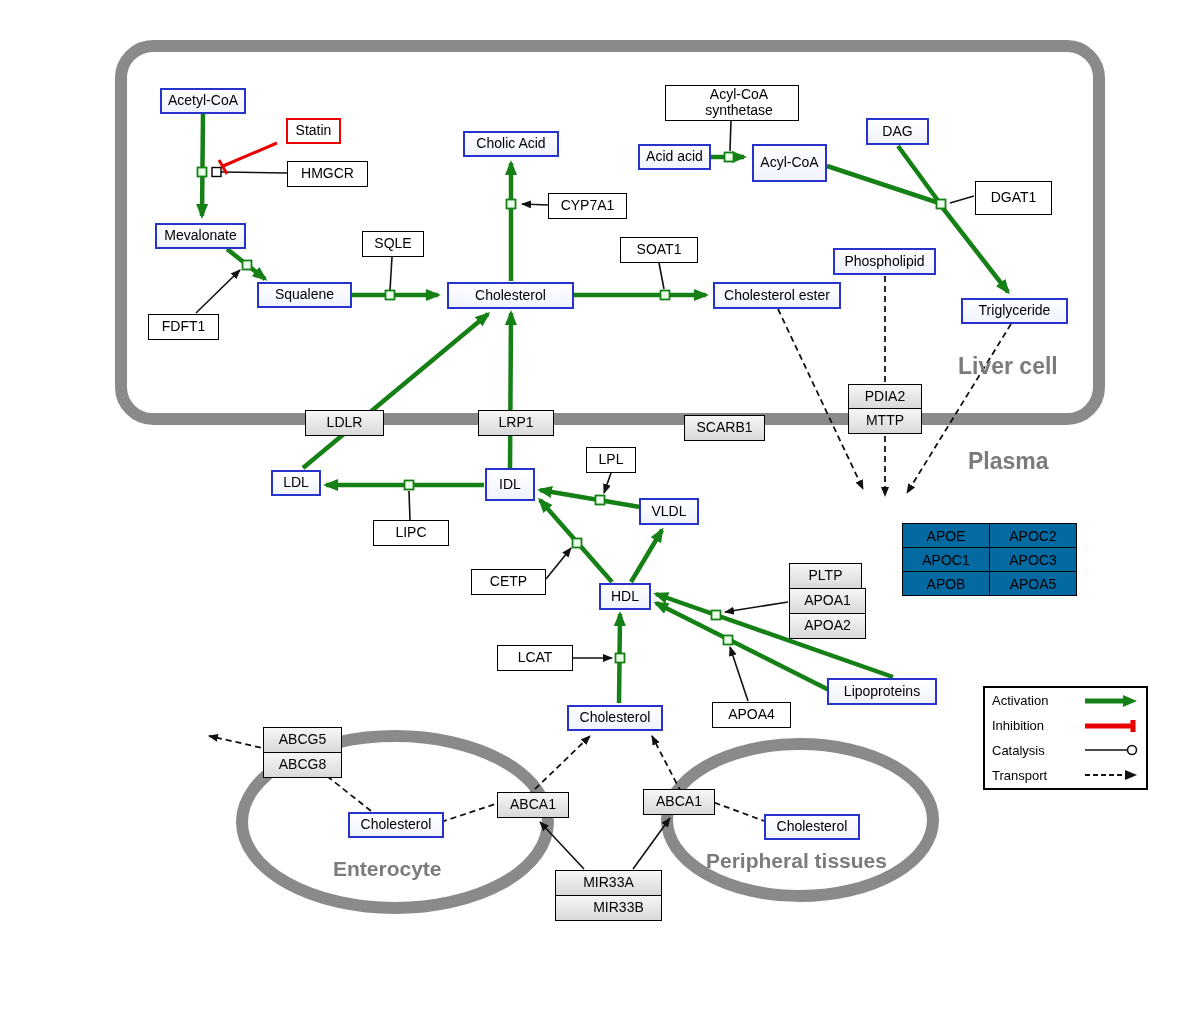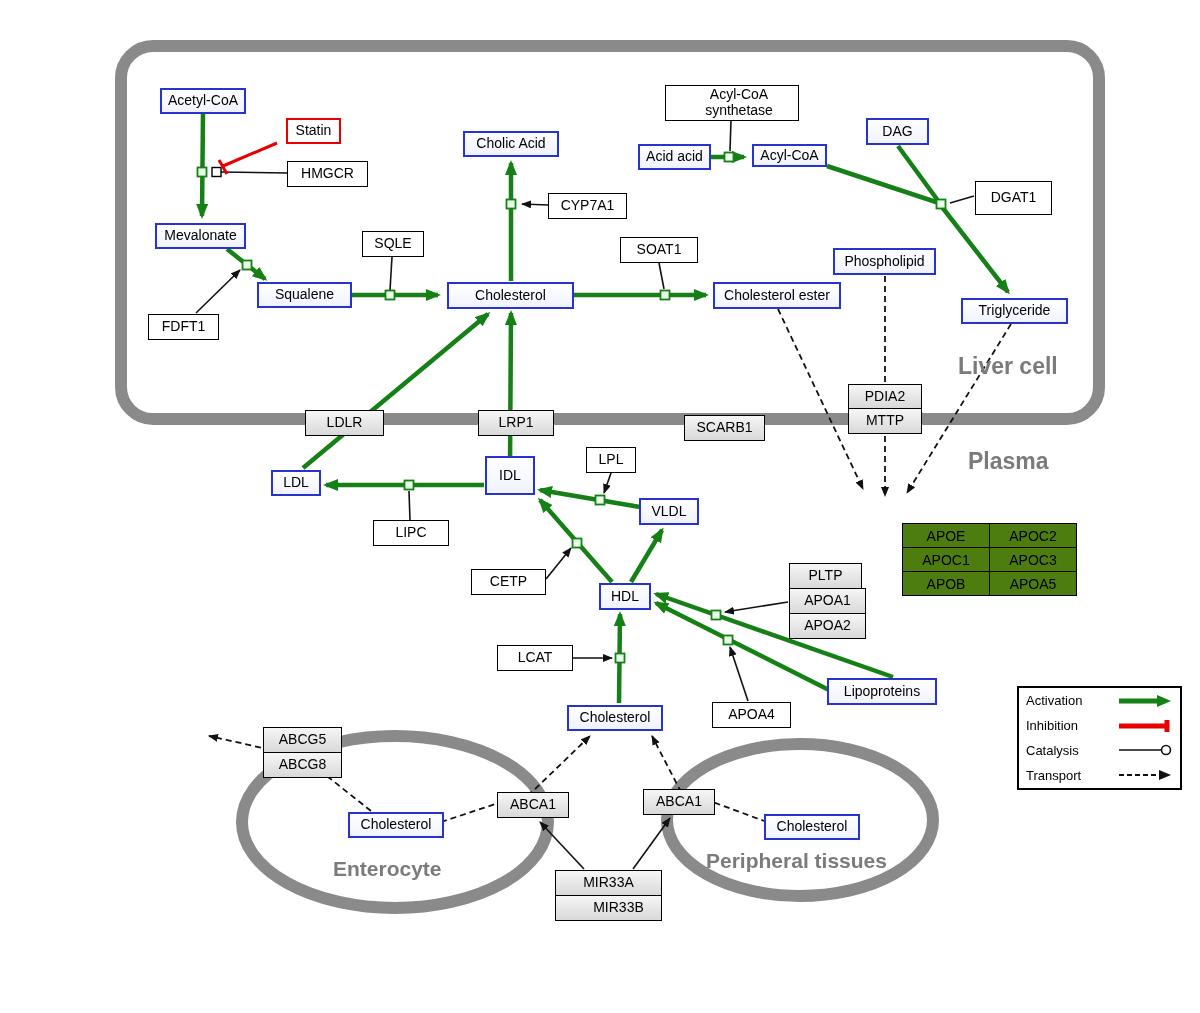"Acyl-CoA" div.node { height: 23px -> 38px }
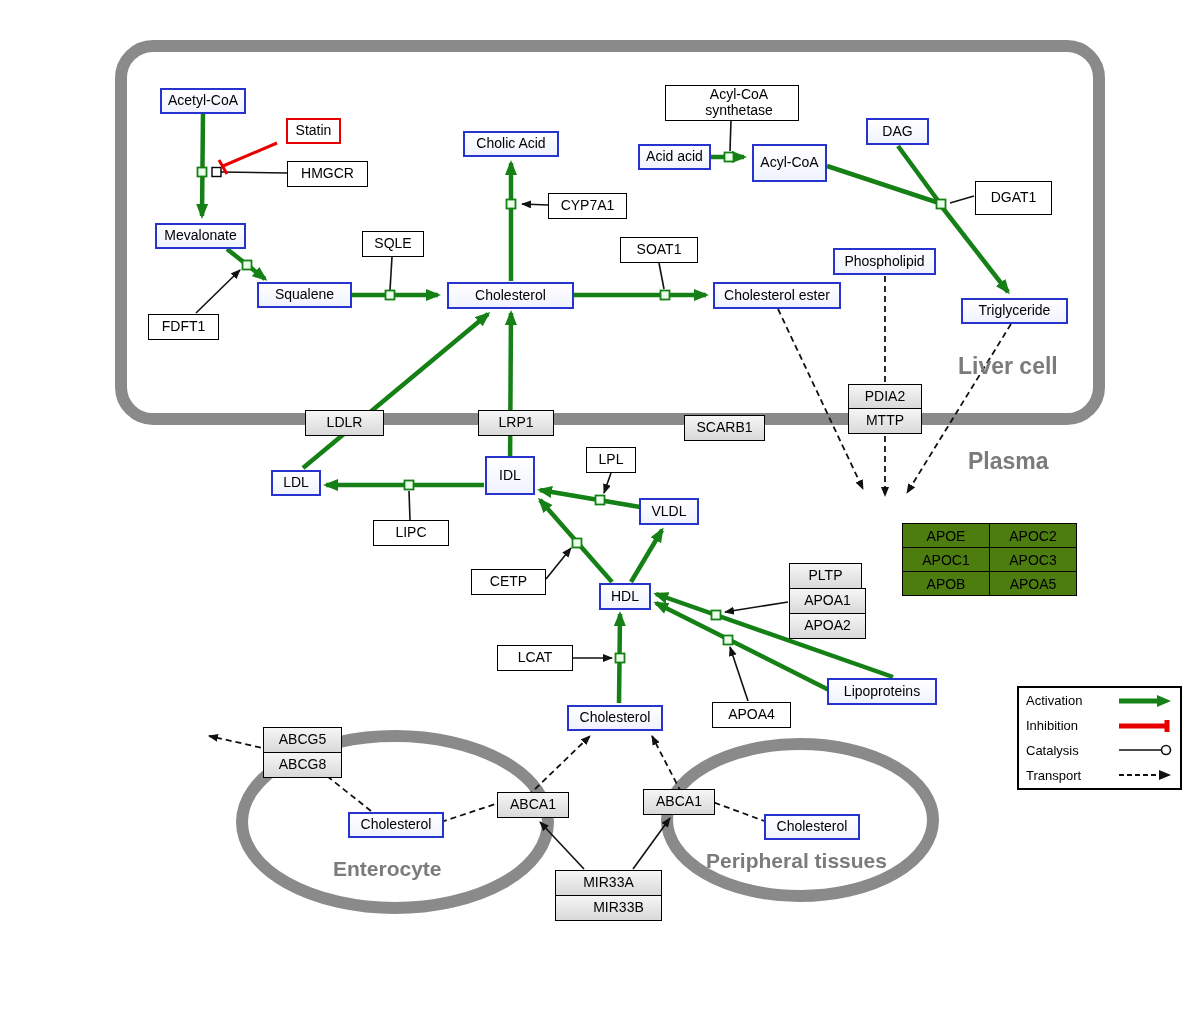"IDL" div.node { height: 39px -> 33px; top: 456px -> 468px }
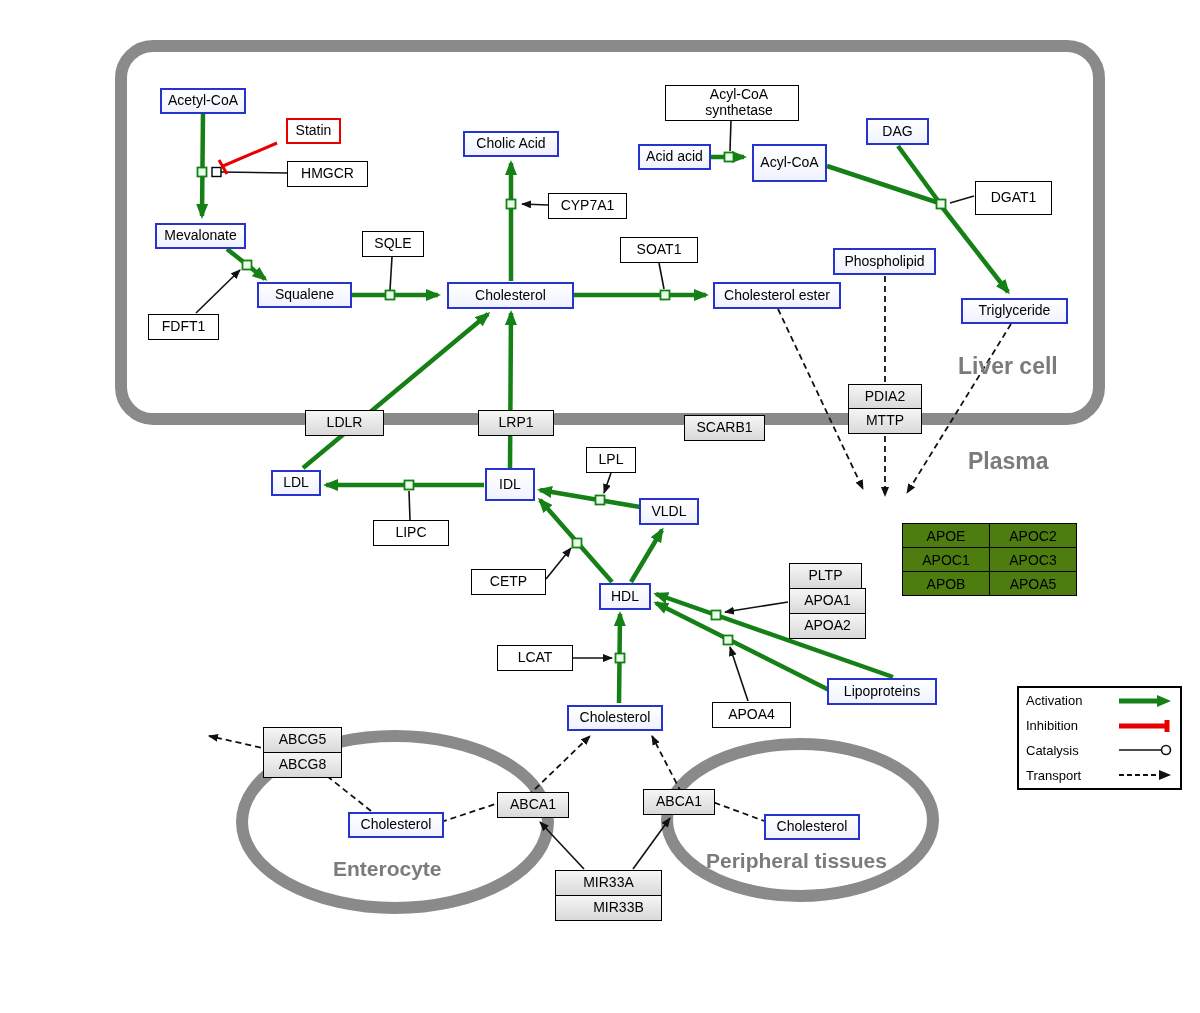"APOE" .apo td { background: #4d7c0f -> #0369a1 }
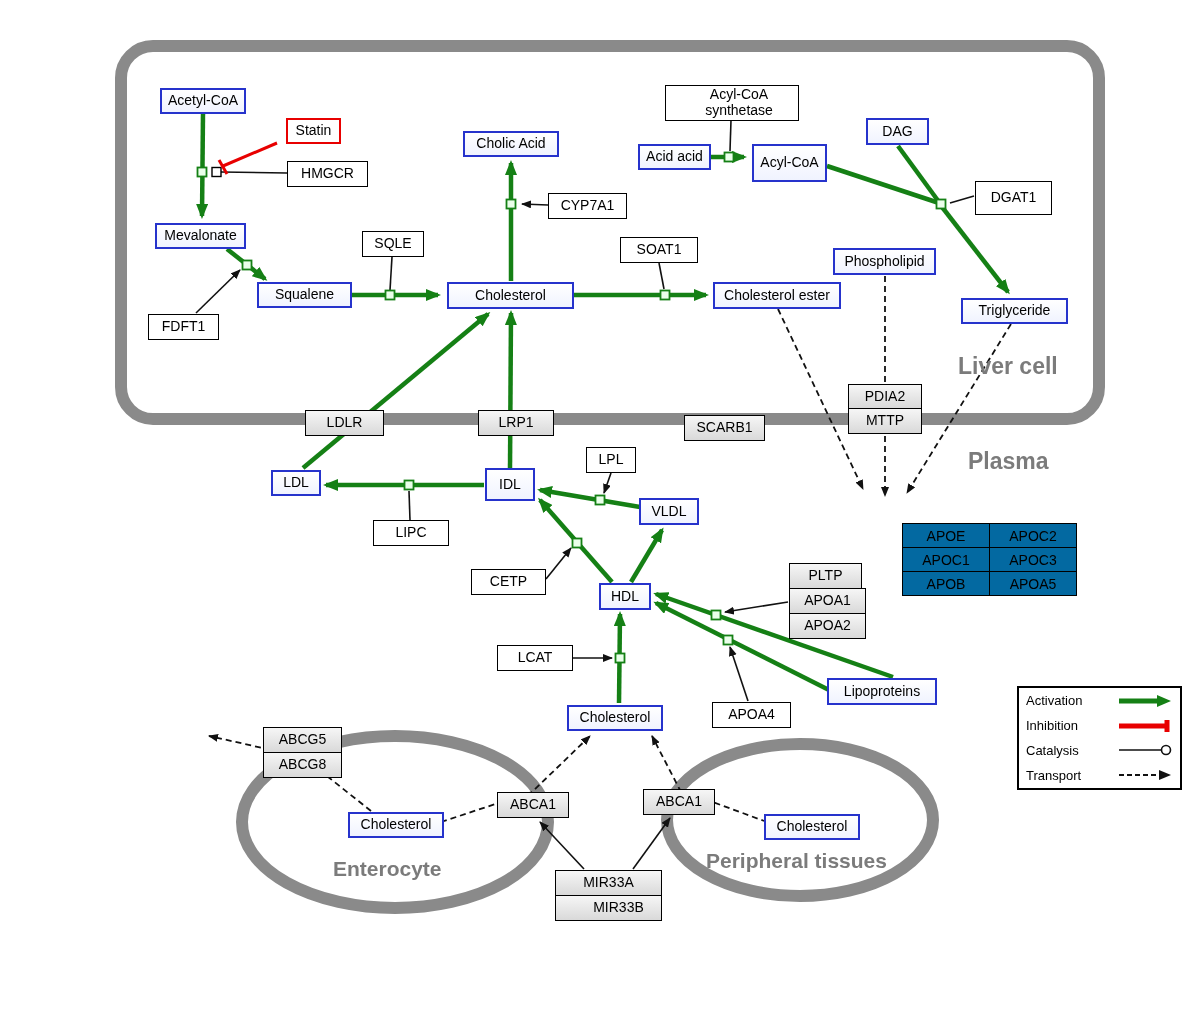"Activation" .legend { left: 1017px -> 983px }
